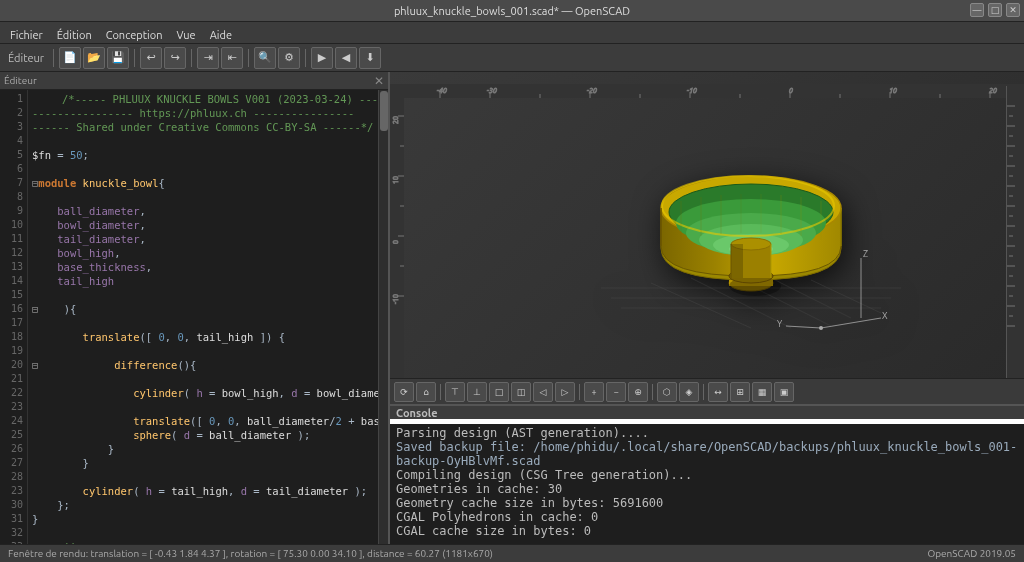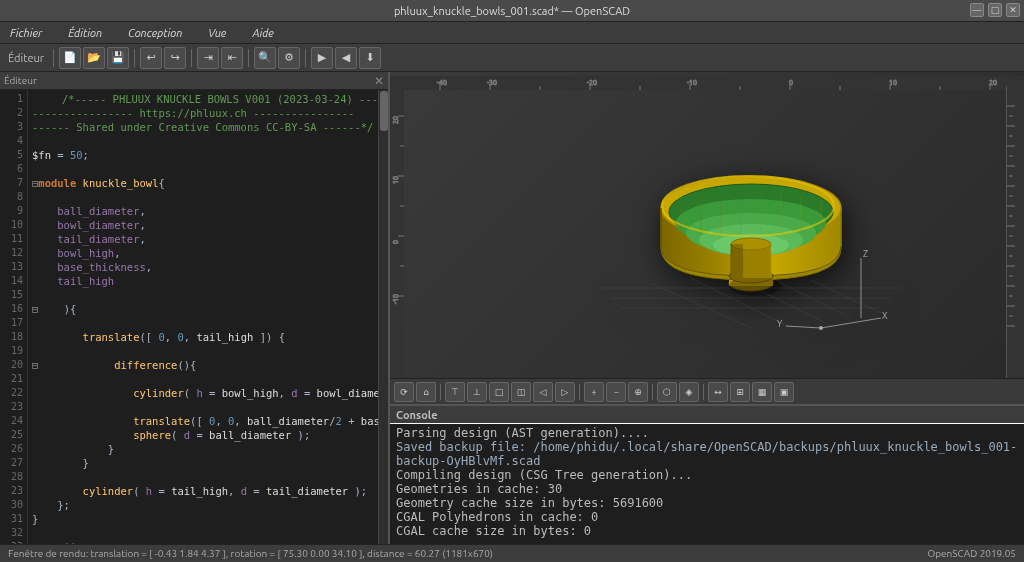"Fichier" #menu-bar { align-items: center -> flex-end; font-style: italic -> none; gap: 14px -> 2px }
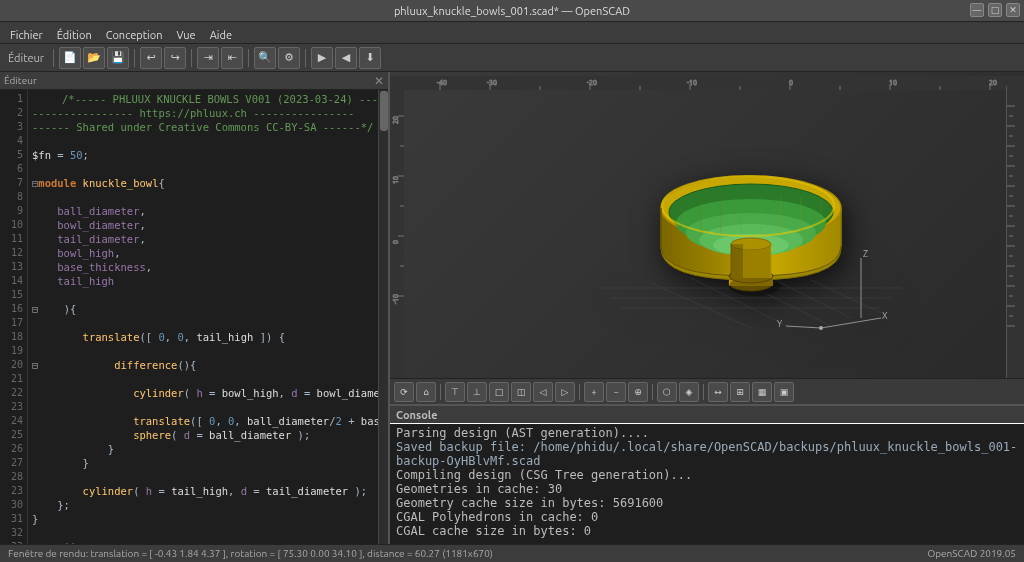"-40" .ruler-h { font-style: none -> italic; top: 4px -> 12px }
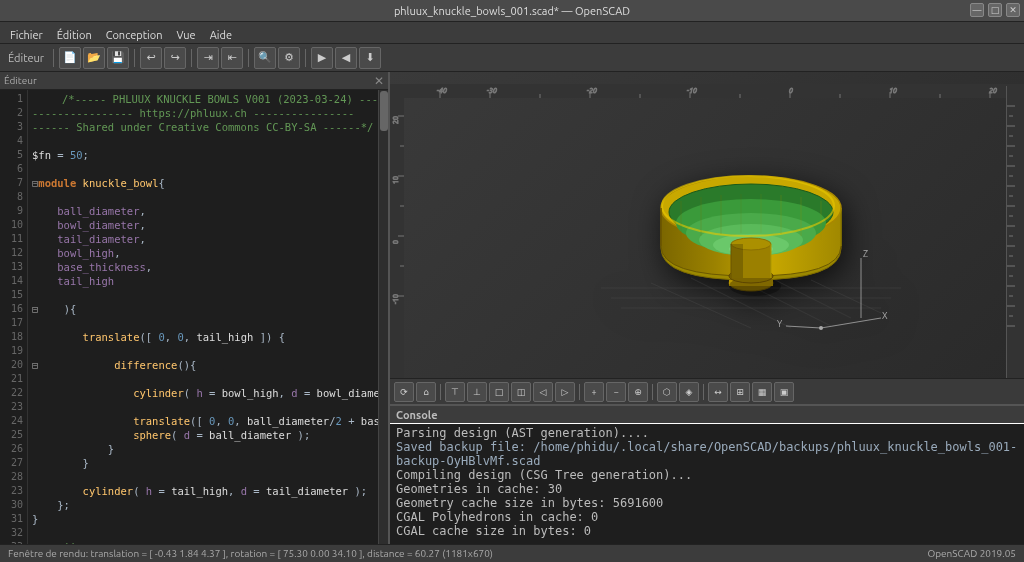"Console" #console-header { border-bottom: 1px solid #ffffff -> 5px solid #ffffff }
